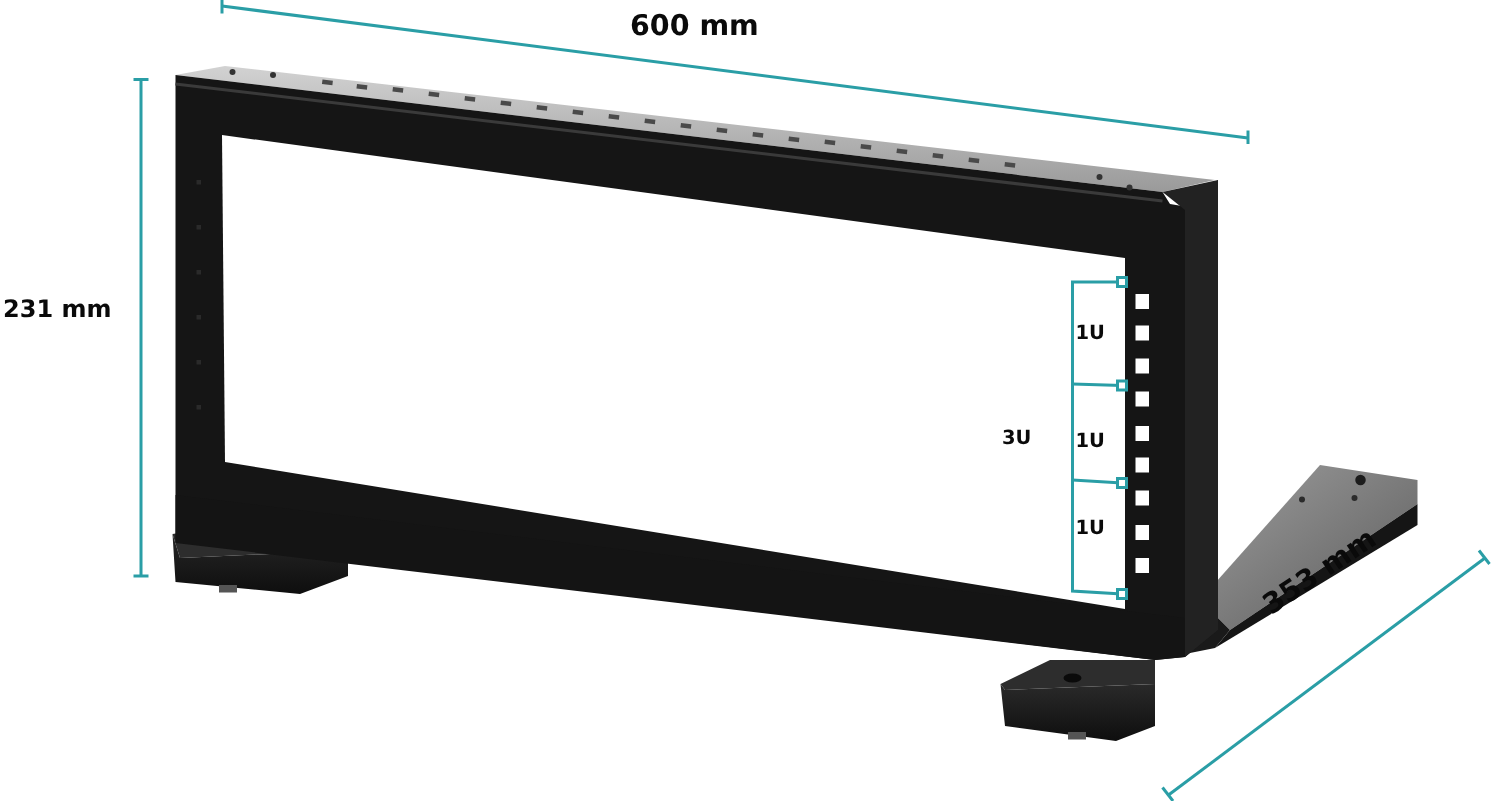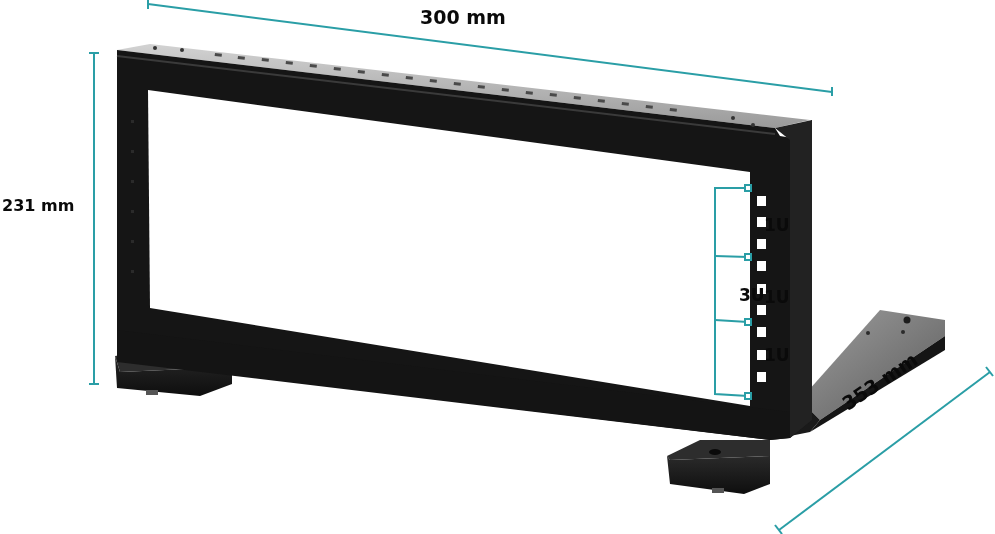"300 mm" div.dim-label { text: 300 -> 600 }
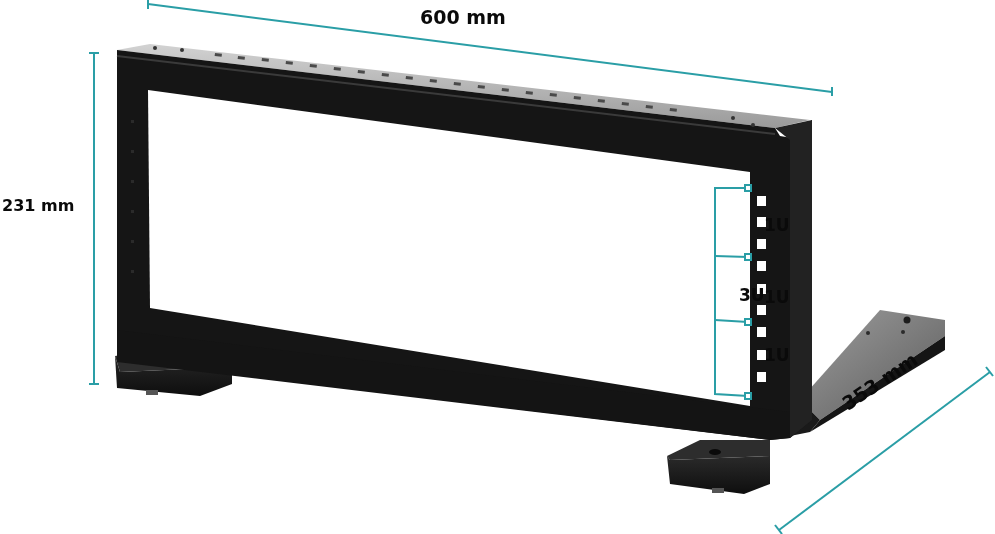"1U" .u-label { font-size: 17px -> 13px; padding-left: 47px -> none }
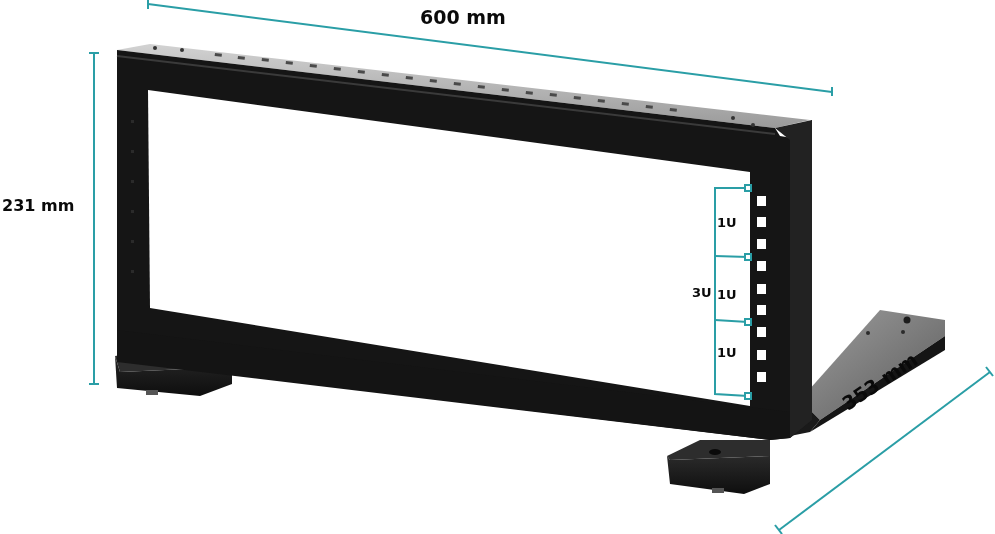"3U" #lbl-3u { left: 692px -> 668px }
